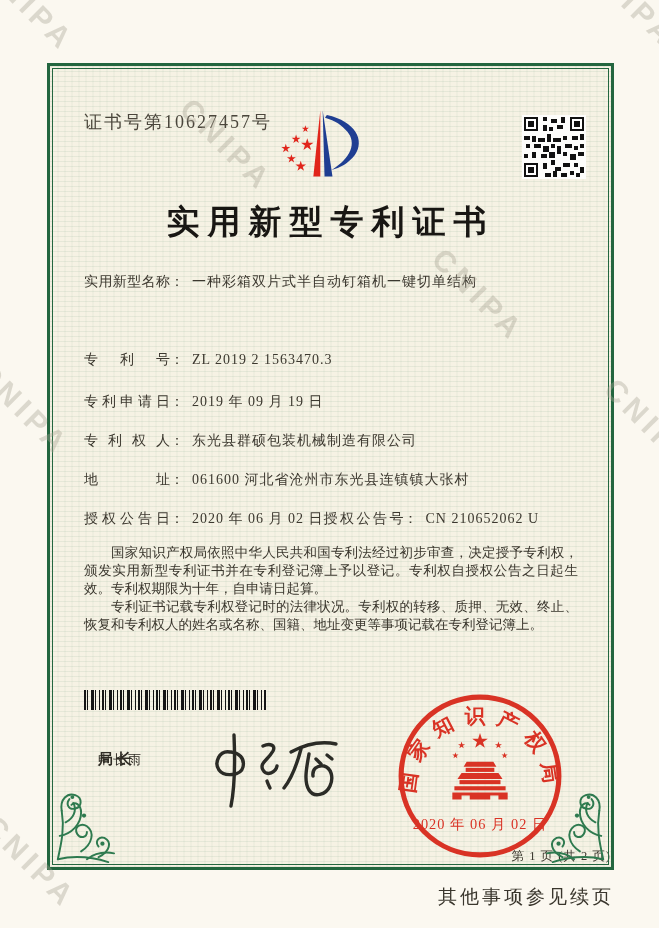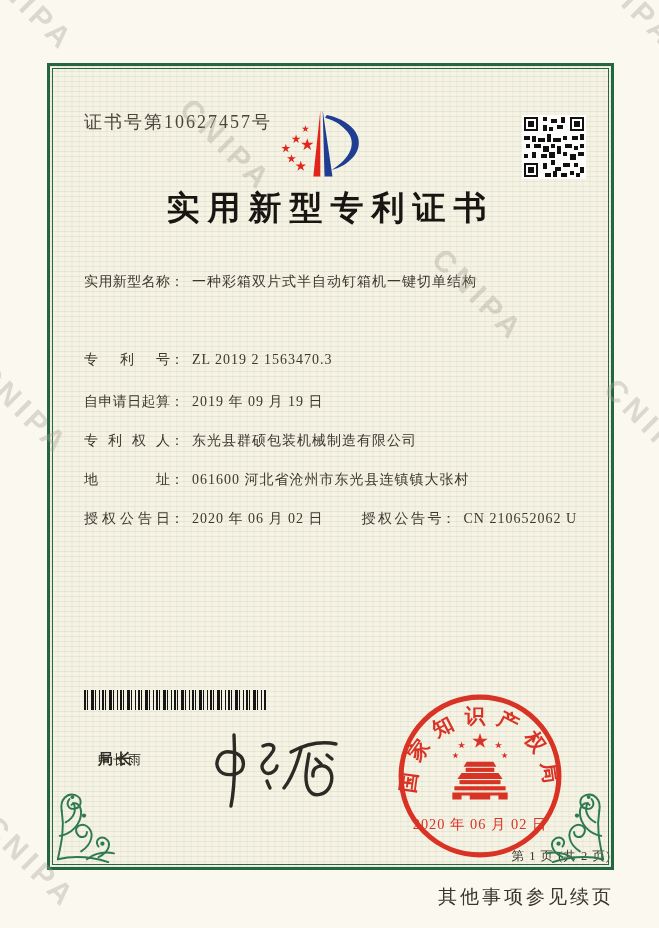"实用新型专利证书" .title { top: 120px -> 134px }
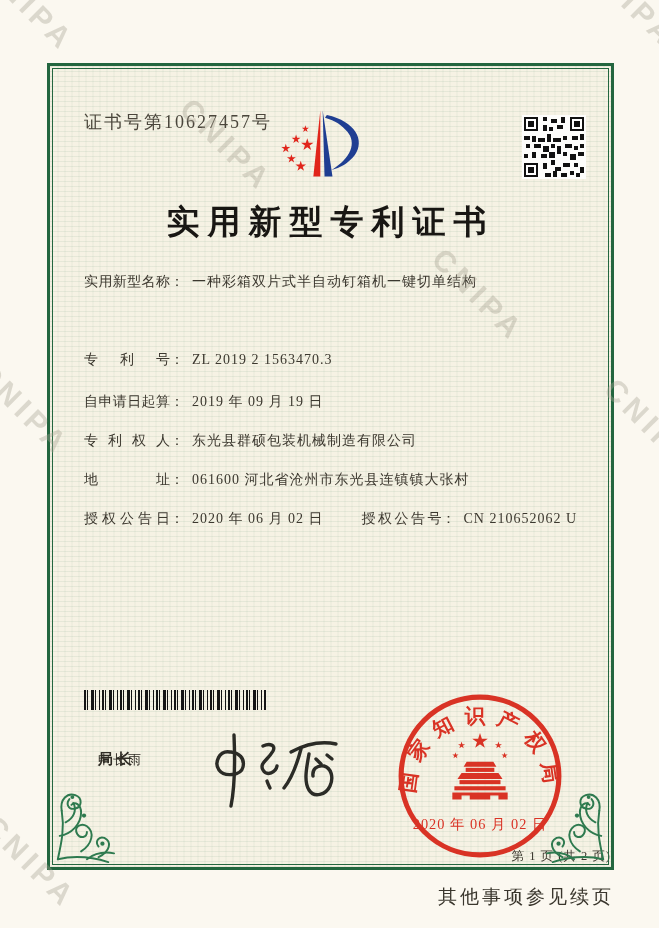"自申请日起算" span.flabel { text: 自申请日起算 -> 专利申请日 }
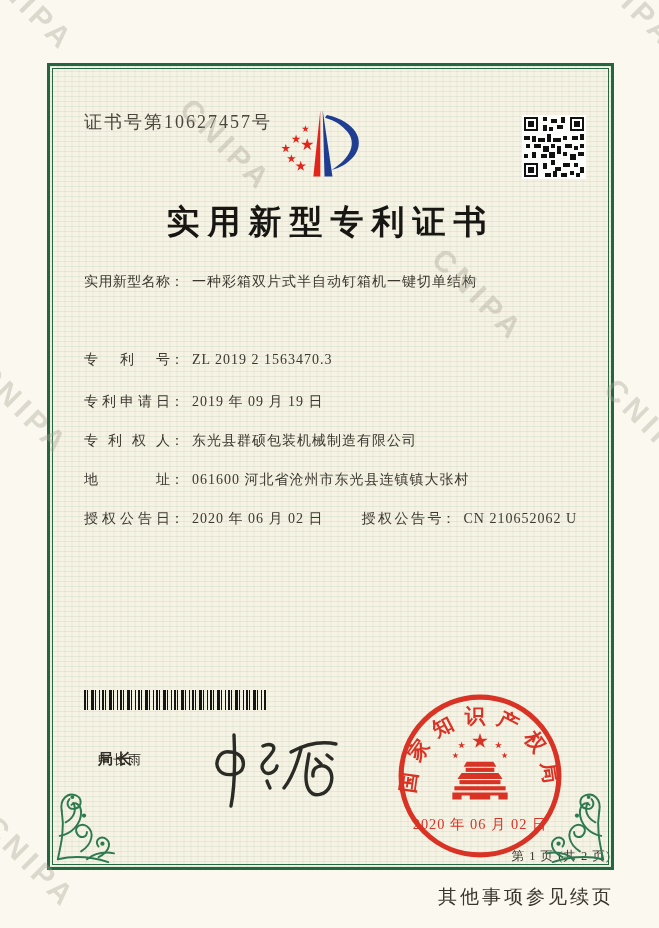"授权公告号： CN 210652062 U" .pair2 { margin-left: 38px -> none }
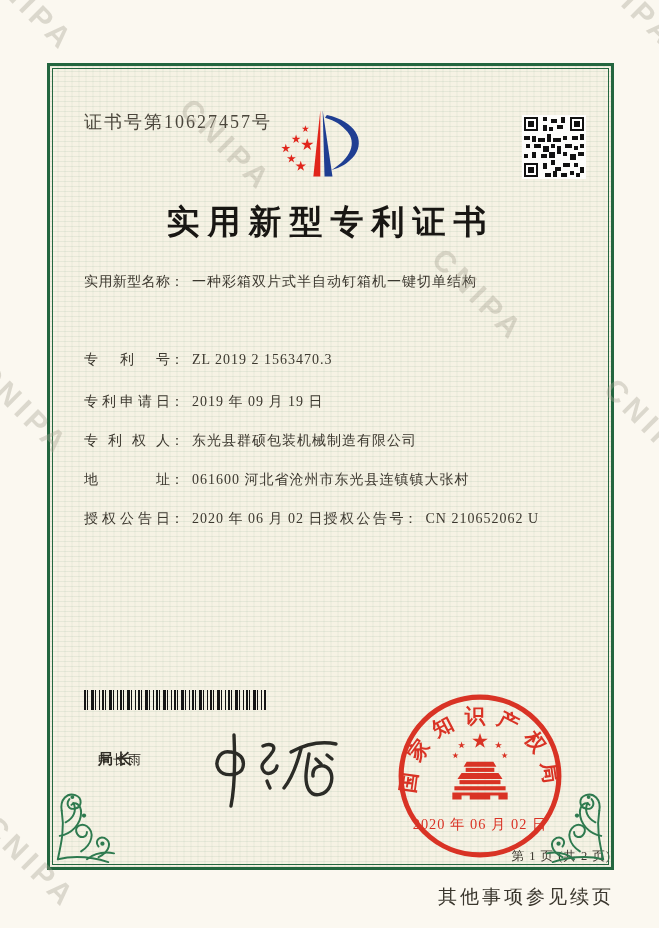"国家知识产权局依照中华人民共和国专利法经过初步审查，决定授予专利权，颁发实用新型" div.paras { html: none -> <div> <p>国家知识产权局依照中华人民共和国专利法经过初步审查，决定授予专利权，颁发实用新型专利证书并在专利登记簿上予以登记。专利权自授权公告之日起生效。专利权期限为十年，自申请日起算。</p> <p>专利证书记载专利权登记时的法律状况。专利权的转移、质押、无效、终止、恢复和专利权人的姓名或名称、国籍、地址变更等事项记载在专利登记簿上。</p> </div> }
